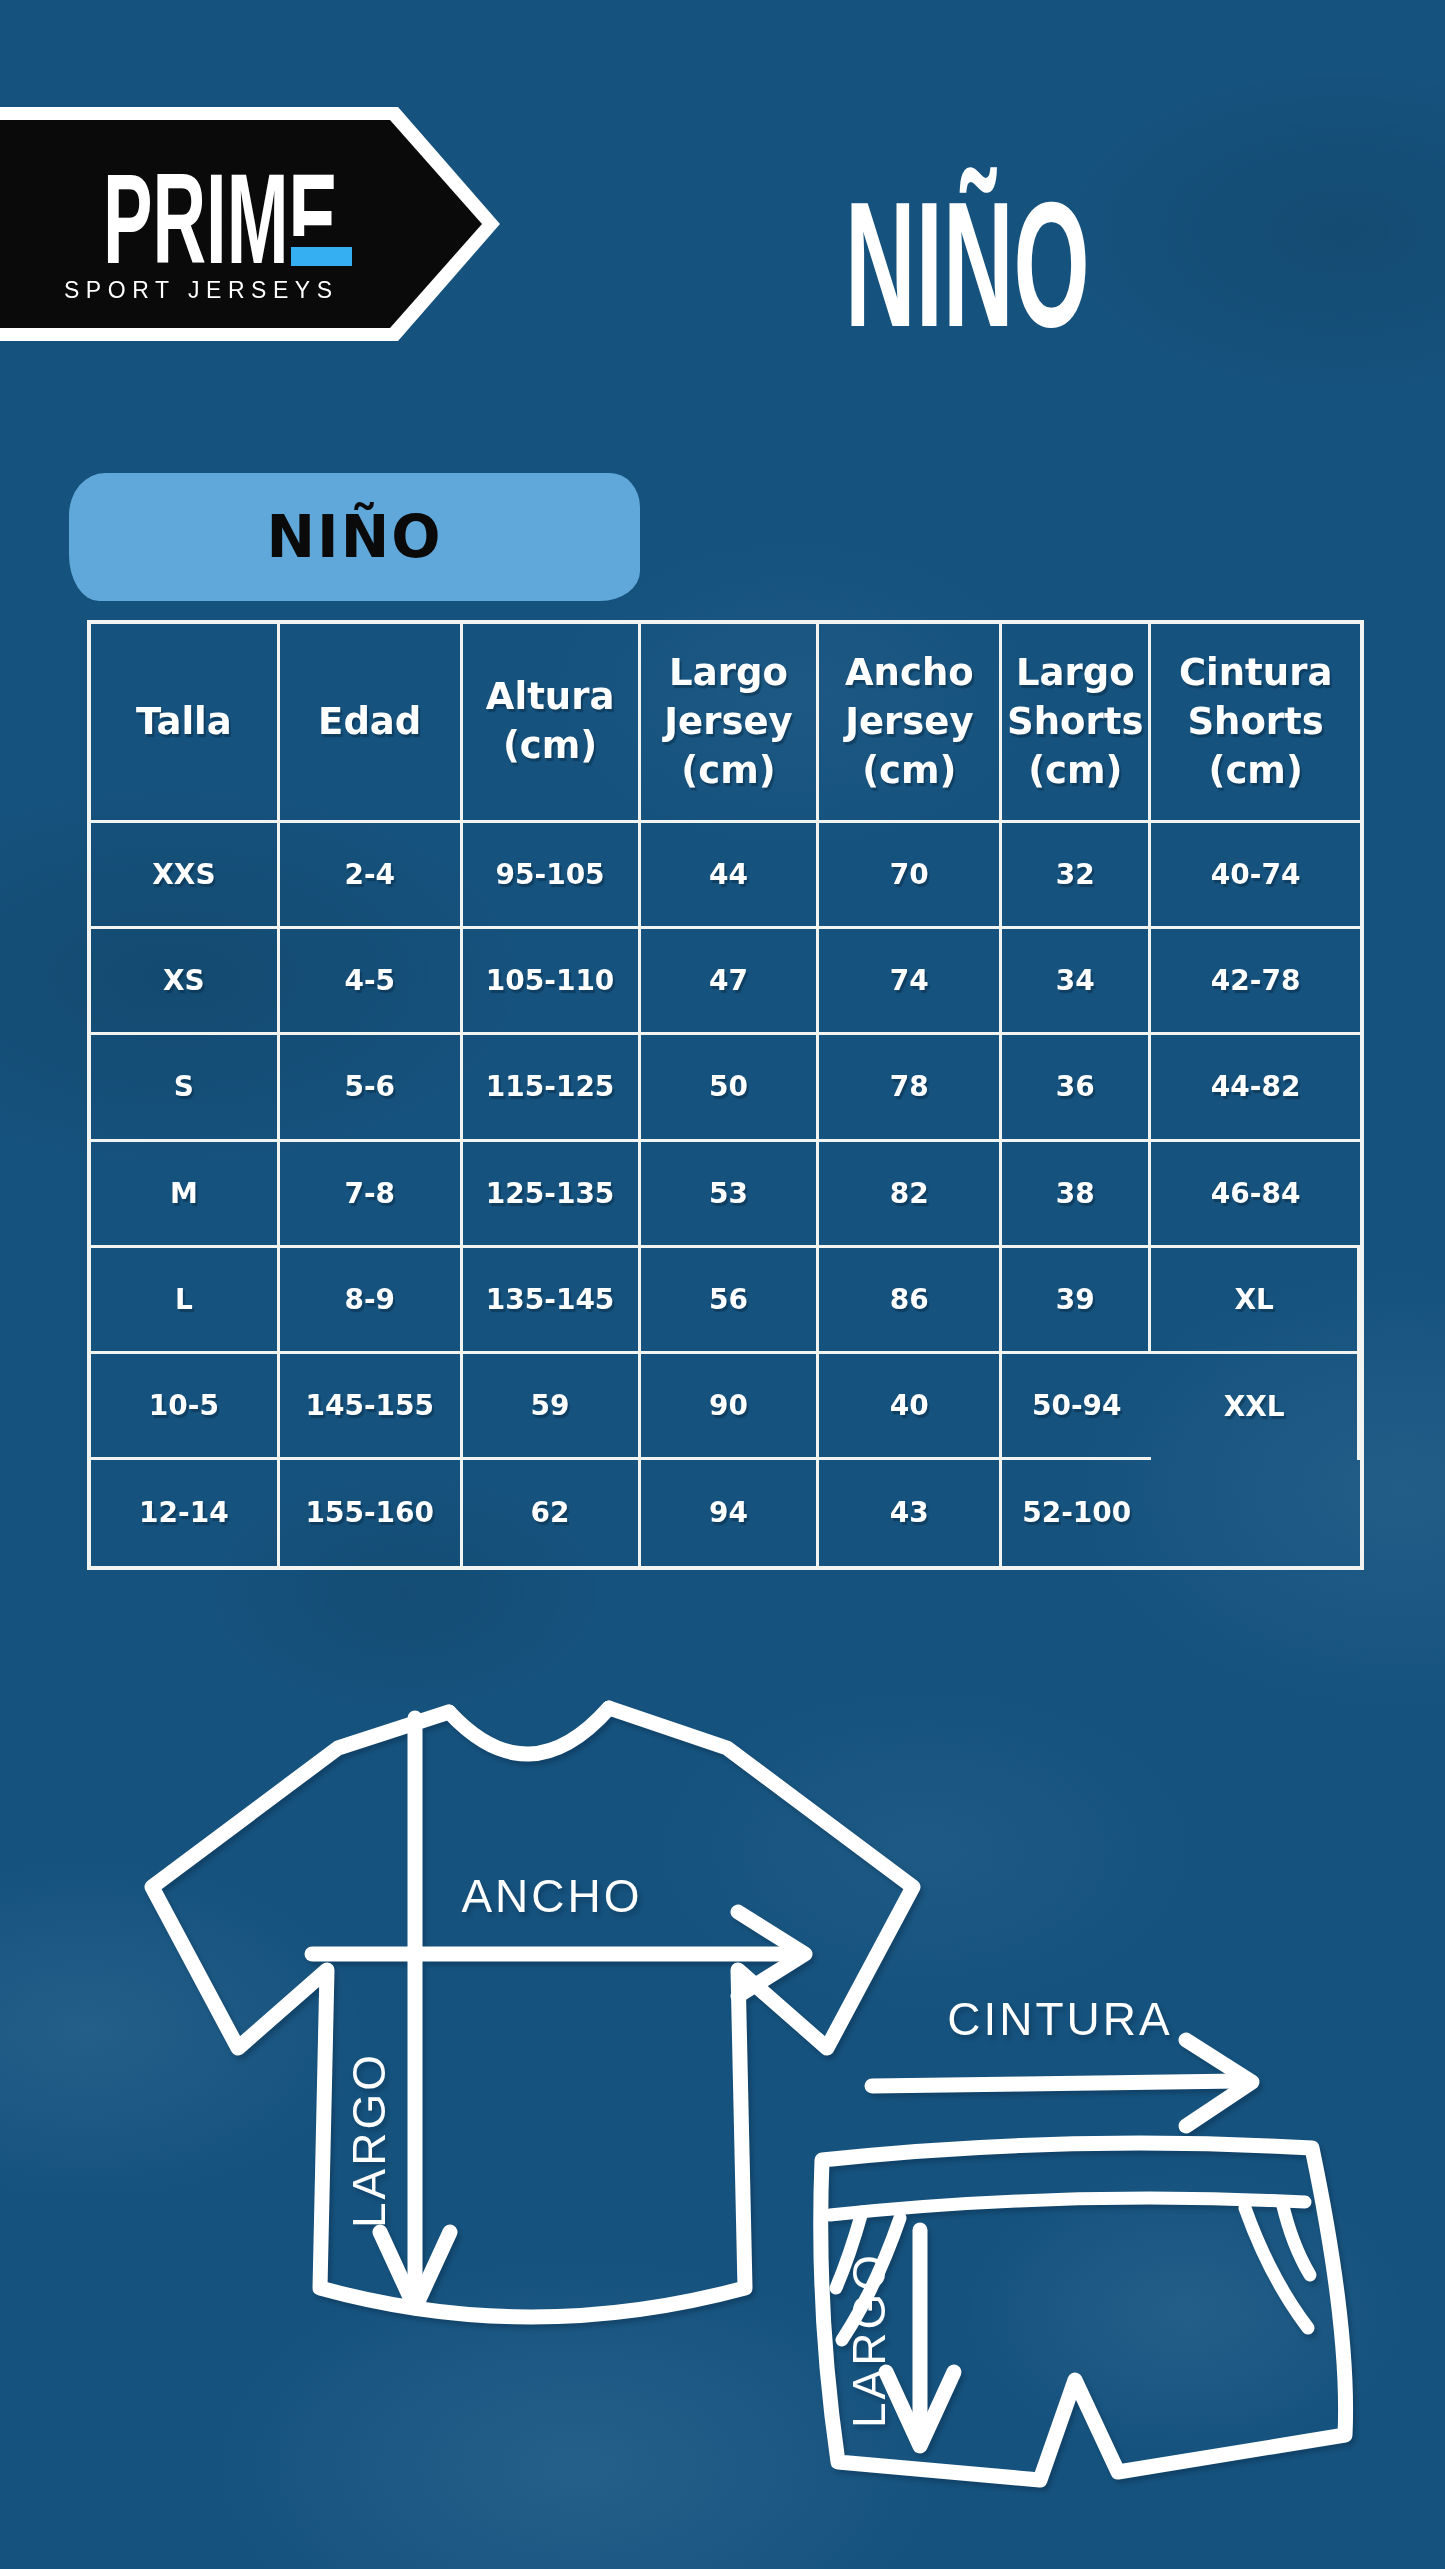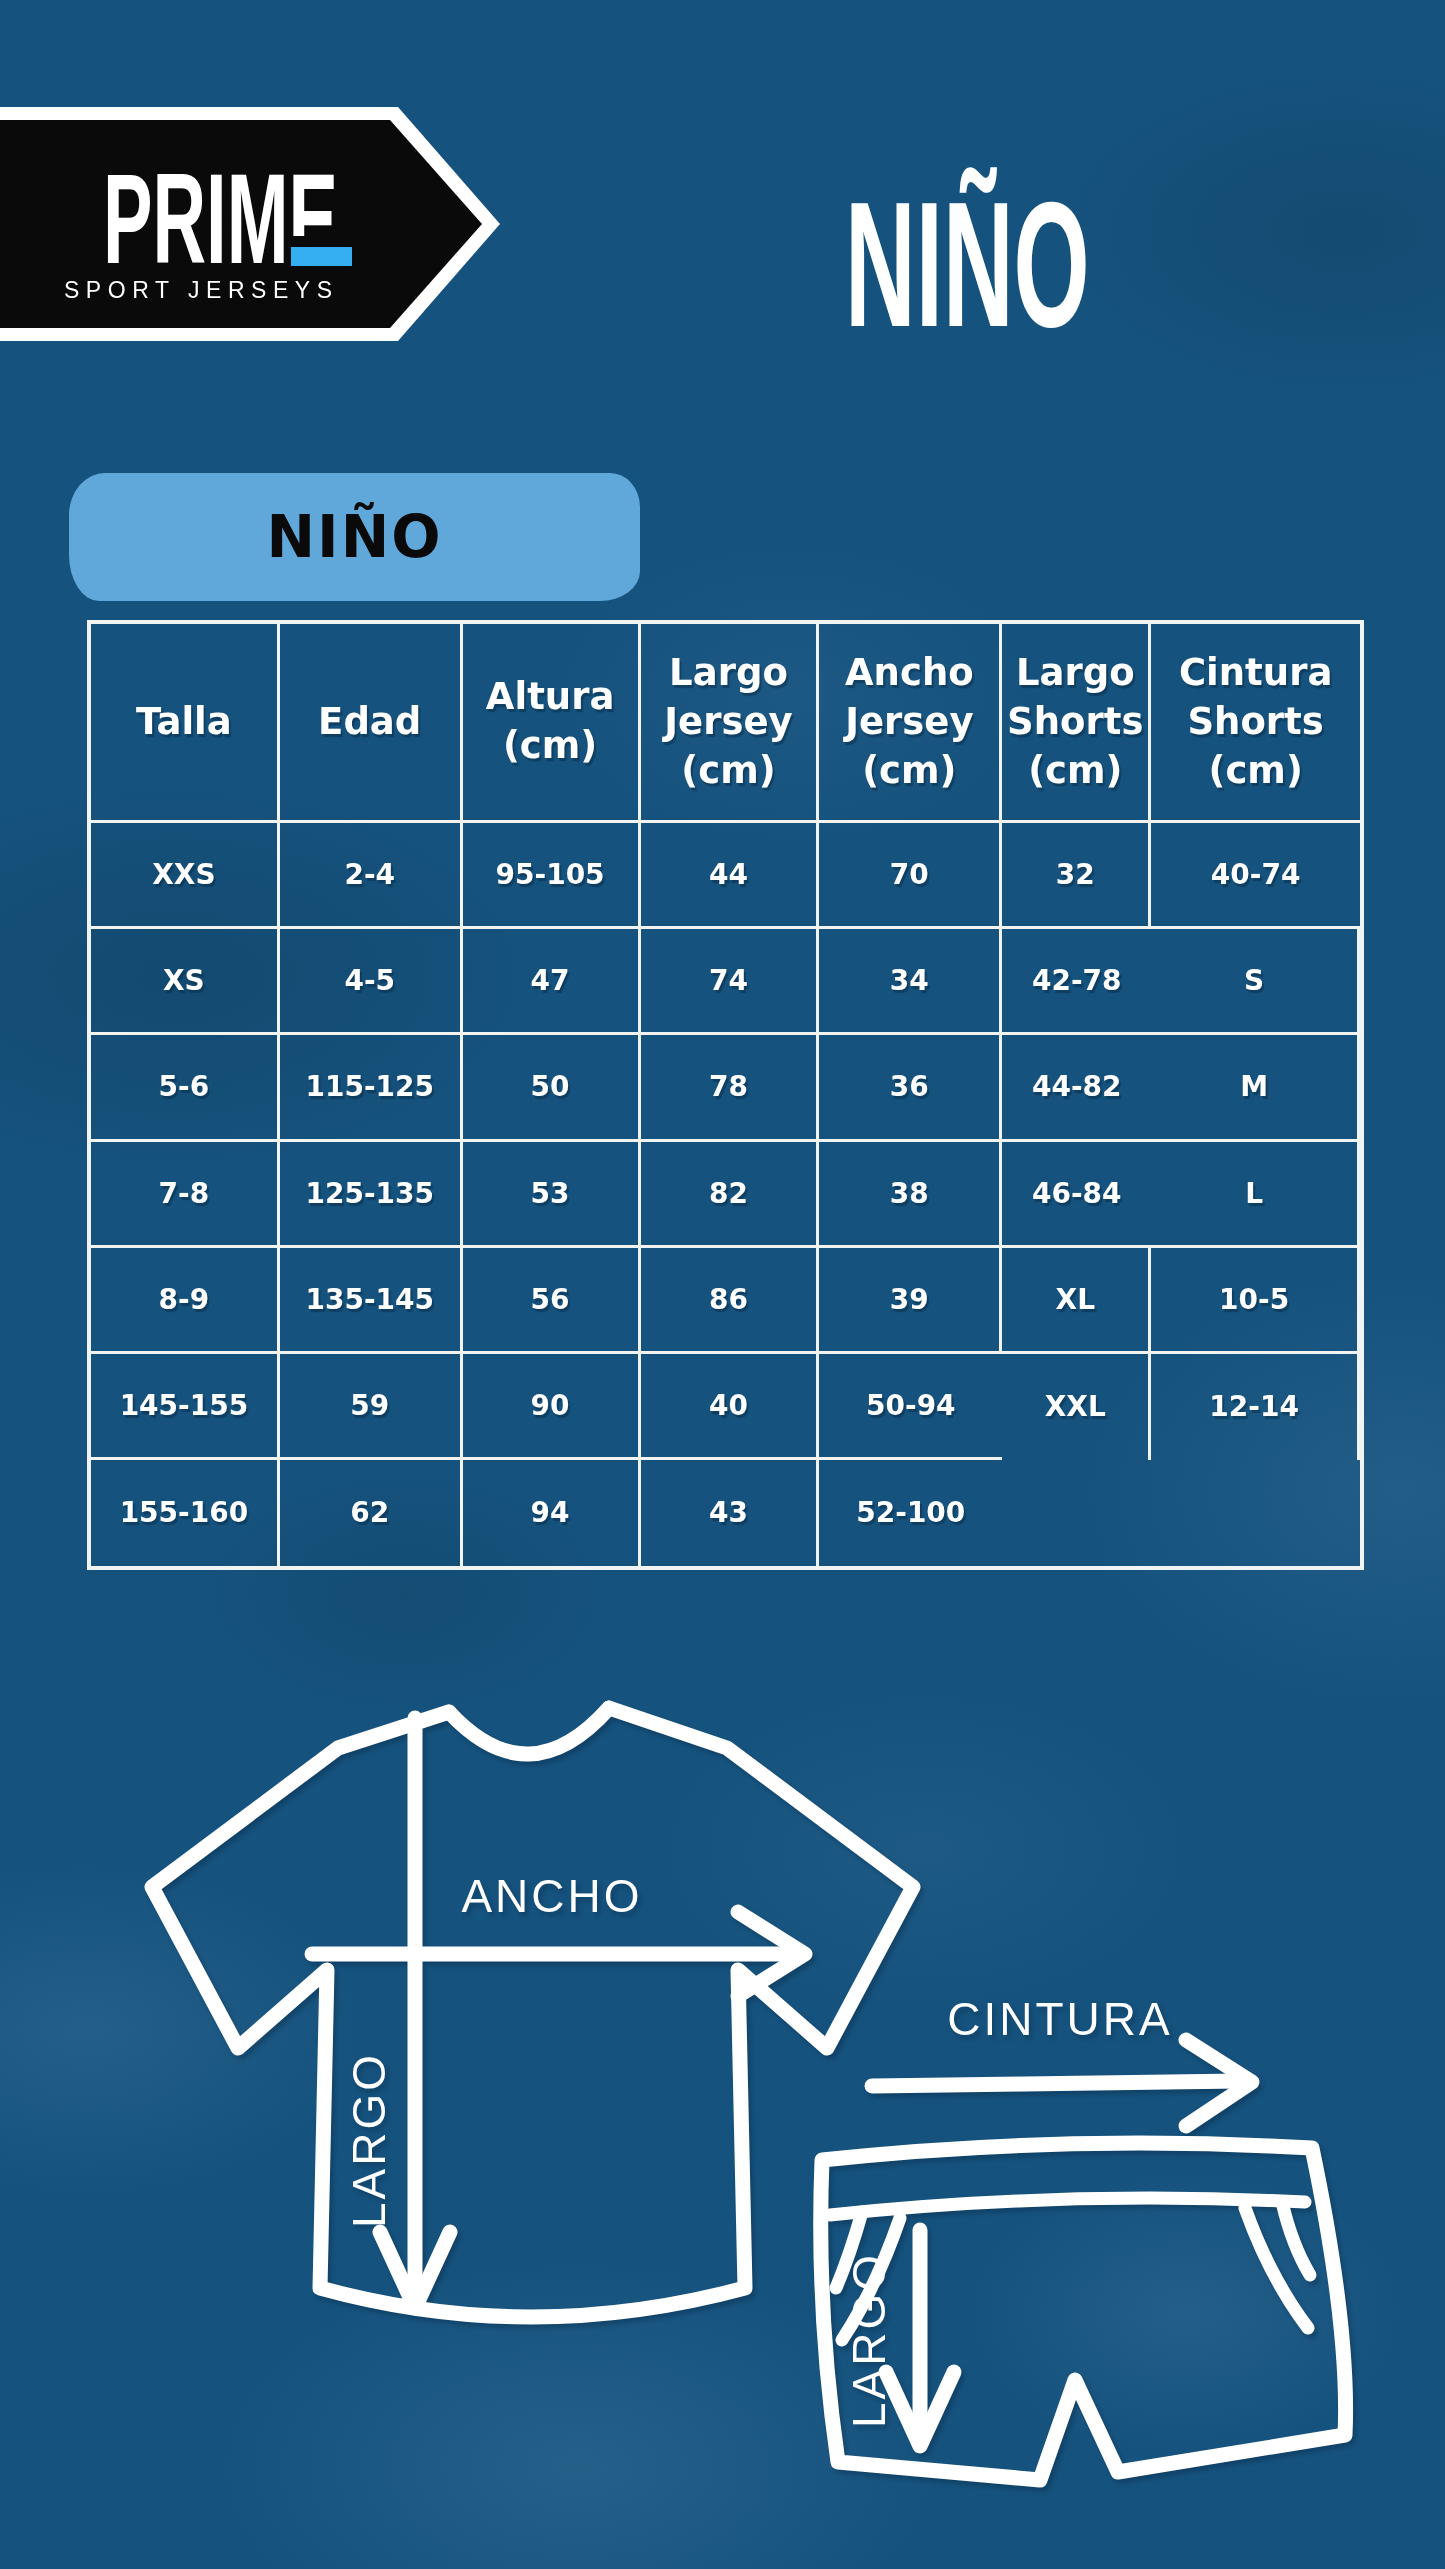"105-110" div.cell { html: none -> <div>105-110</div> }
